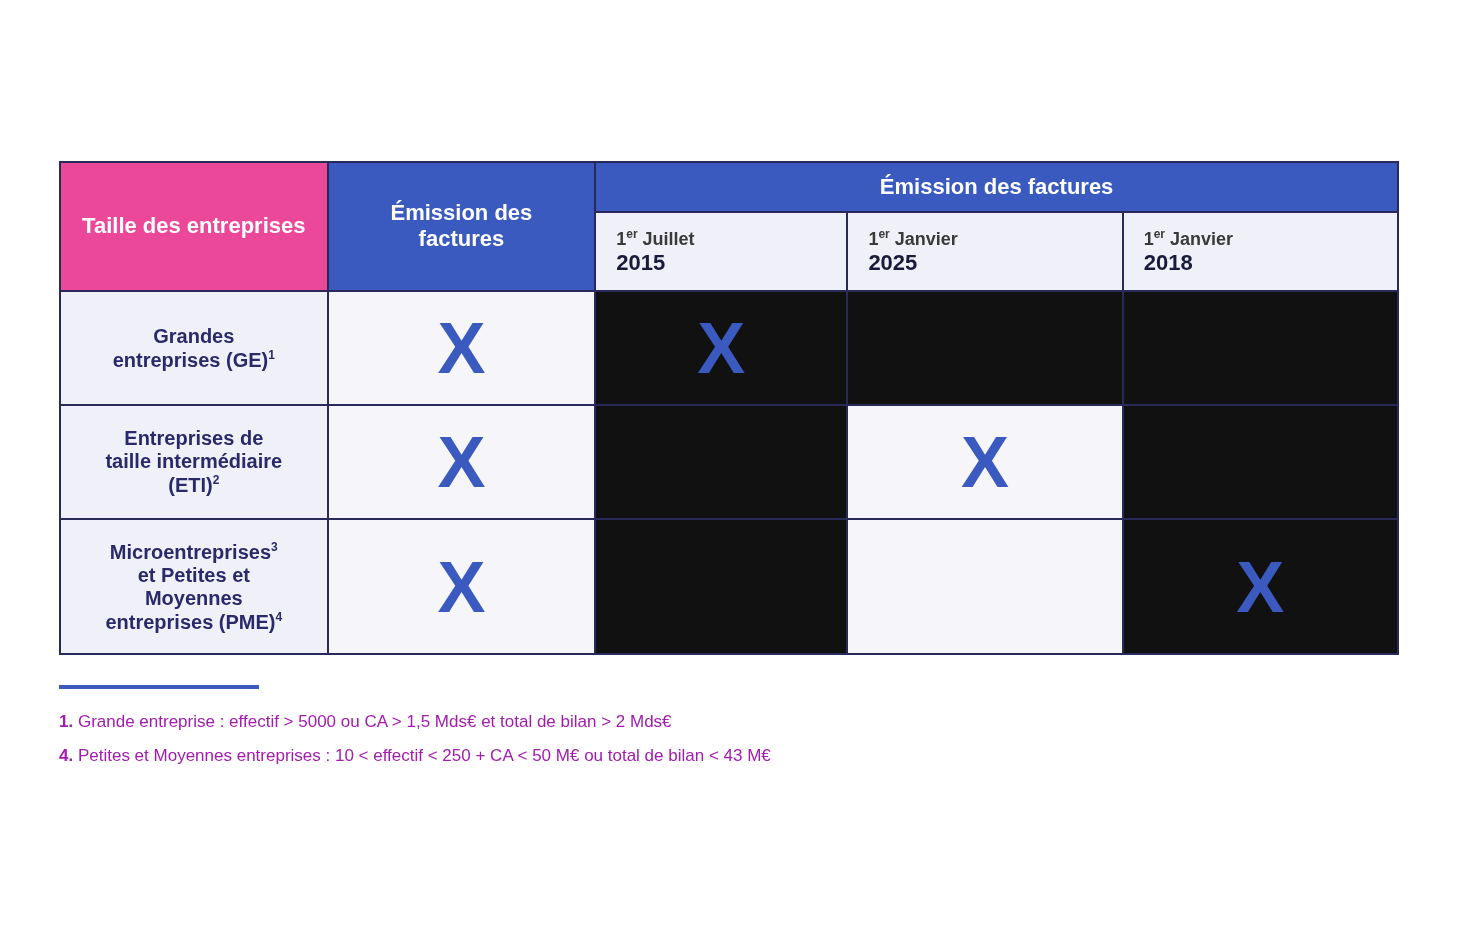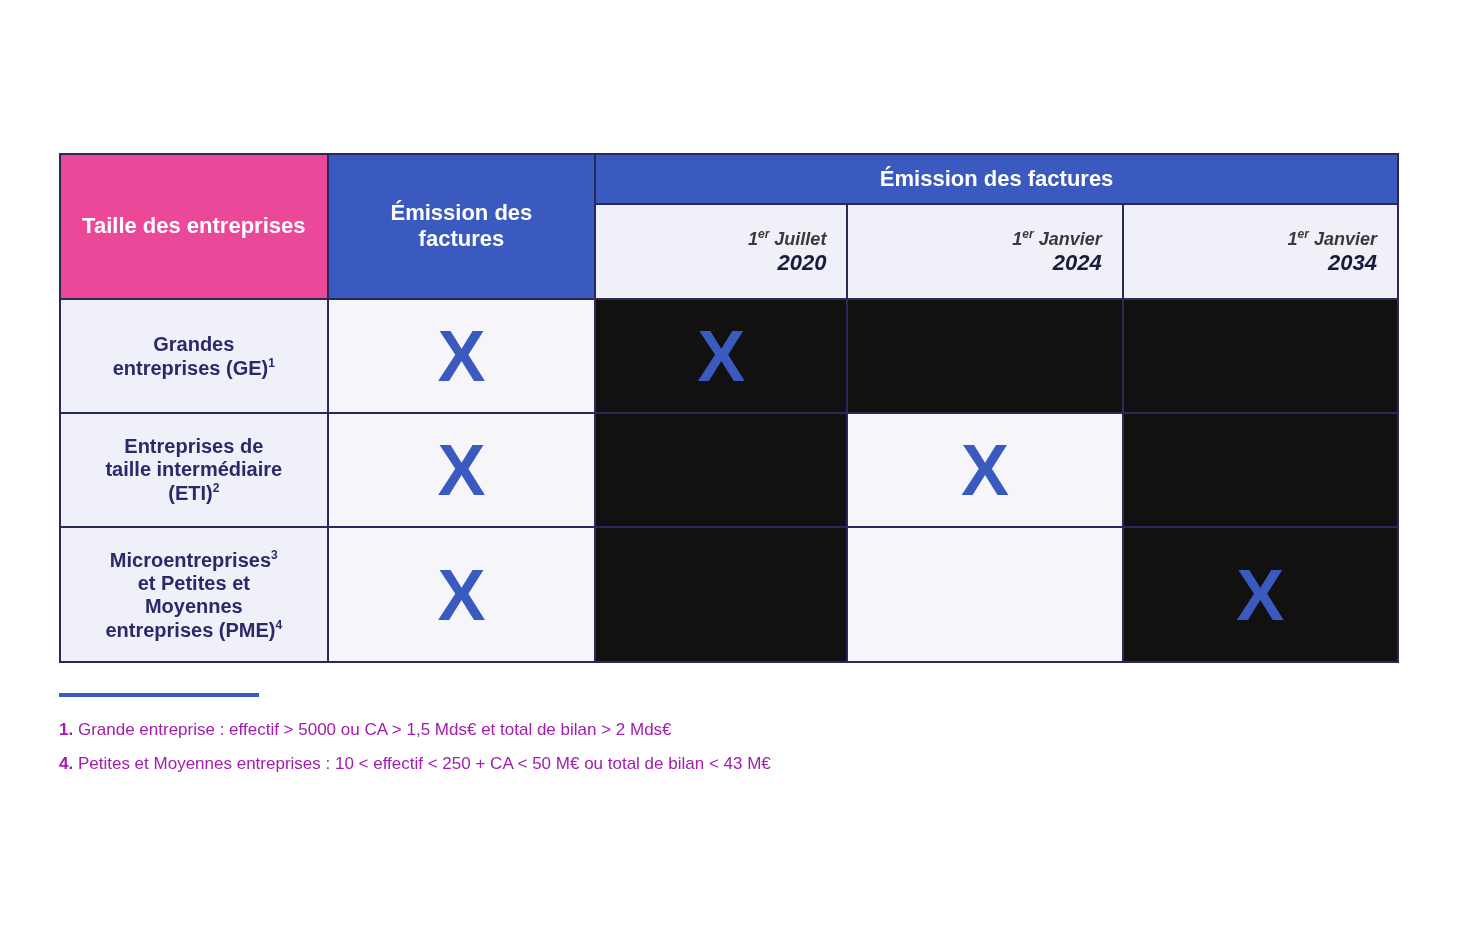"1er Juillet" .subheader-row th { font-style: italic -> none; padding: 22px 20px -> 14px 20px; text-align: right -> left }
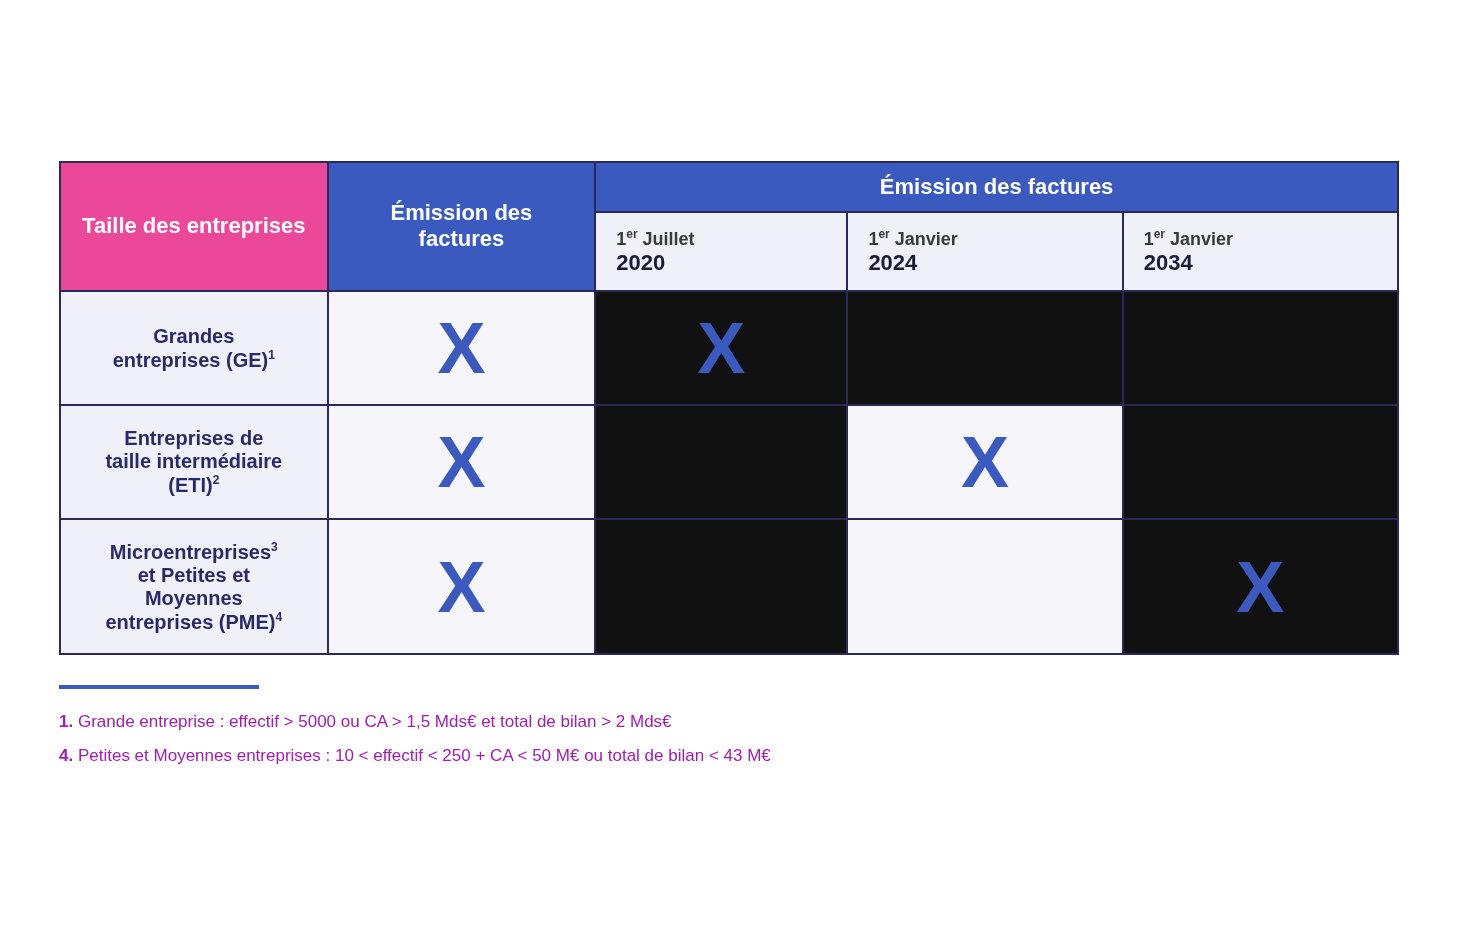"2020" strong { text: 2020 -> 2015 }
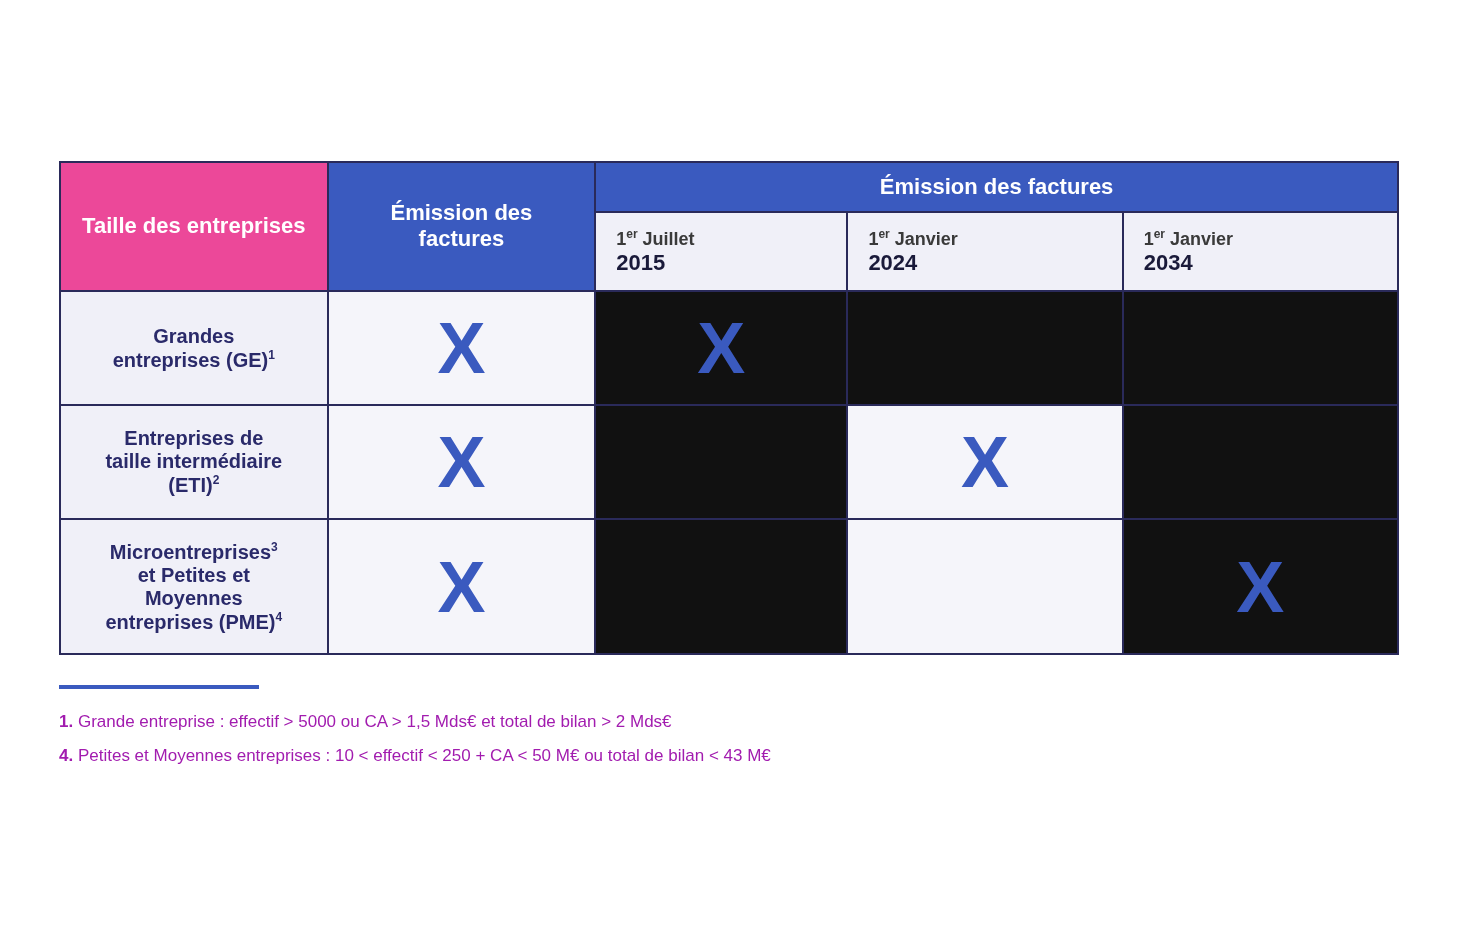"2024" strong { text: 2024 -> 2025 }
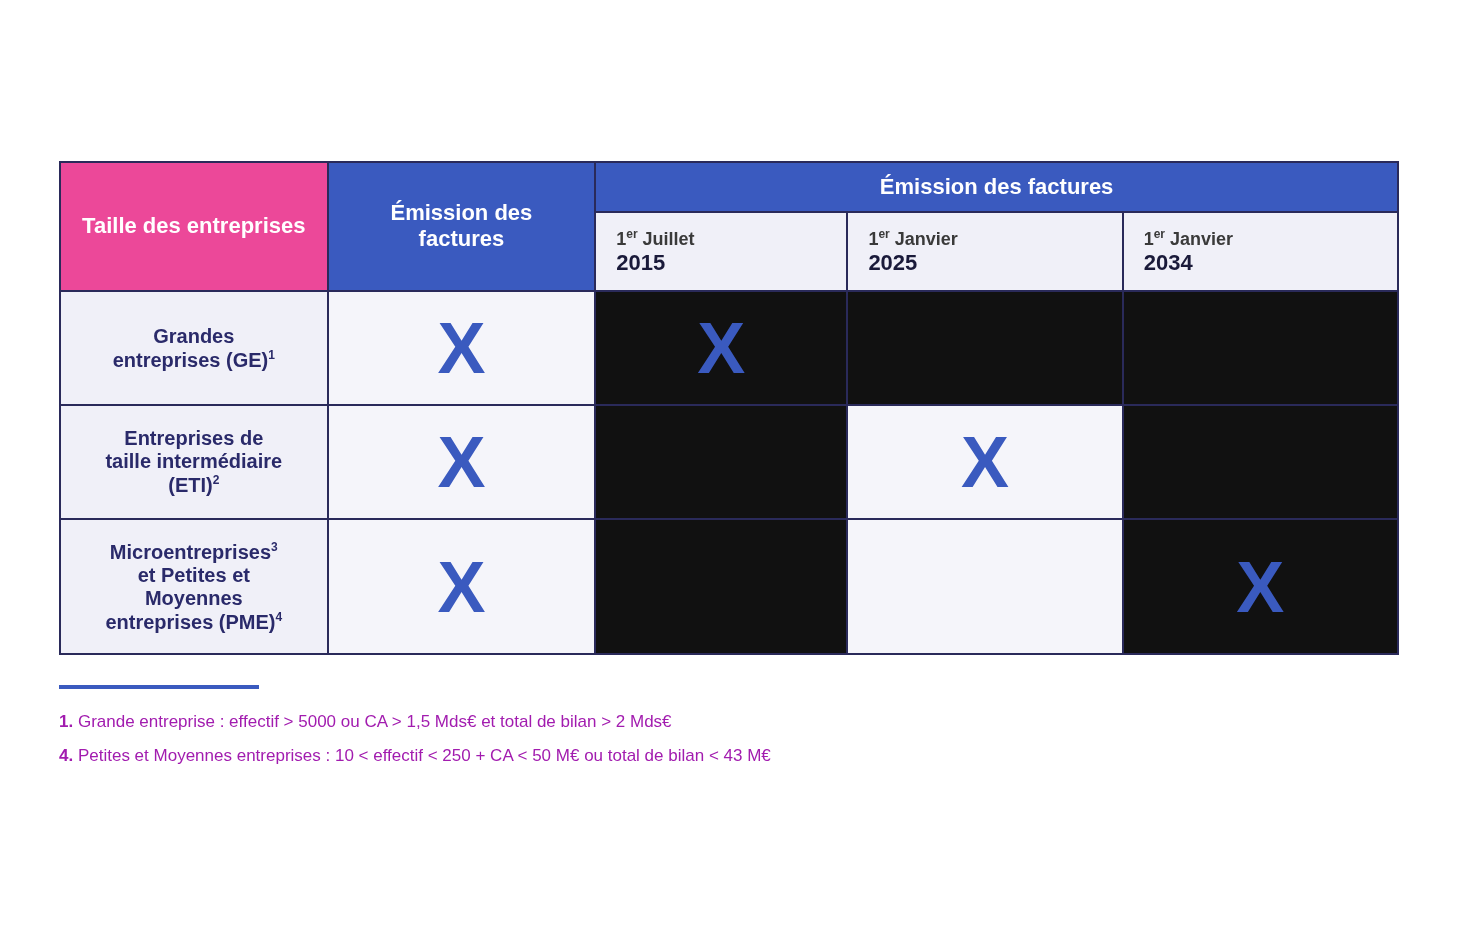"2034" strong { text: 2034 -> 2018 }
